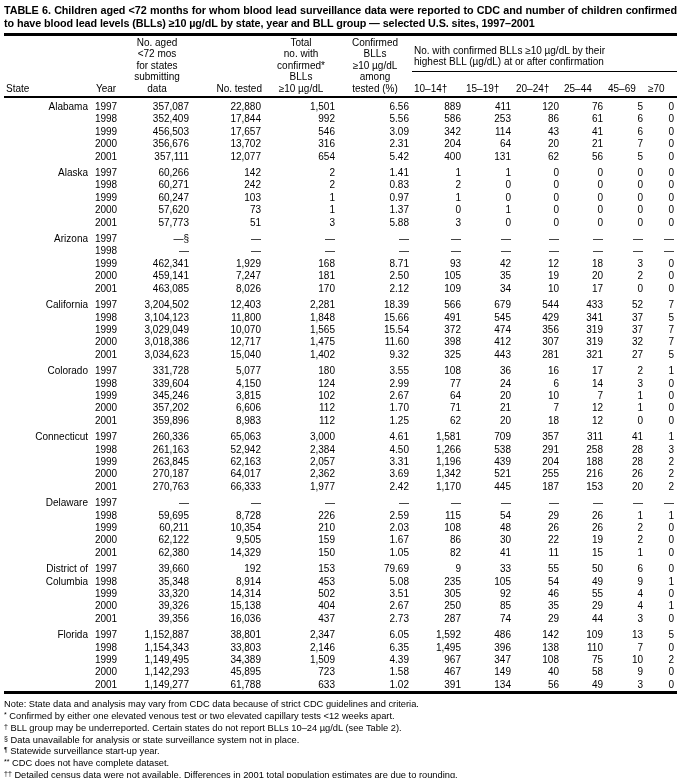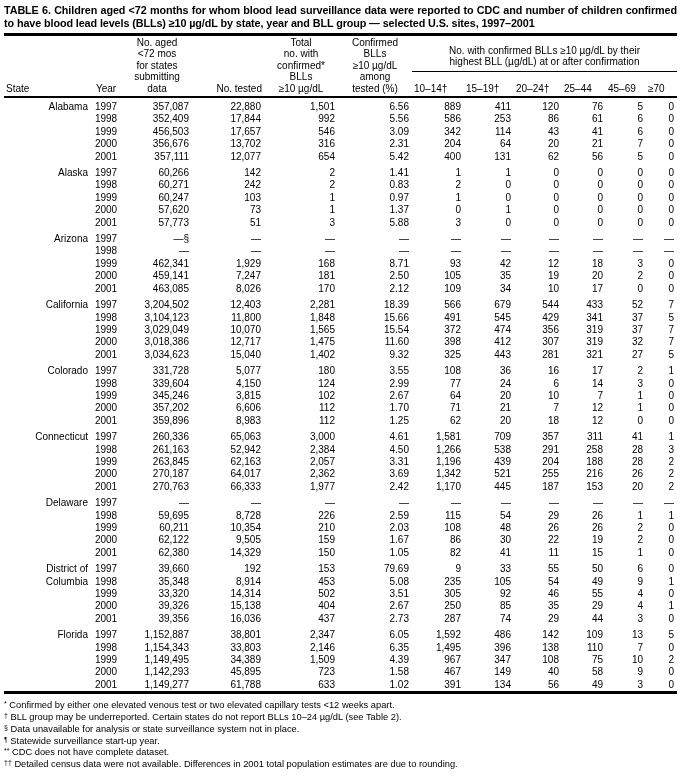"No. with confirmed BLLs ≥10" th.group-head { text-align: center -> left }
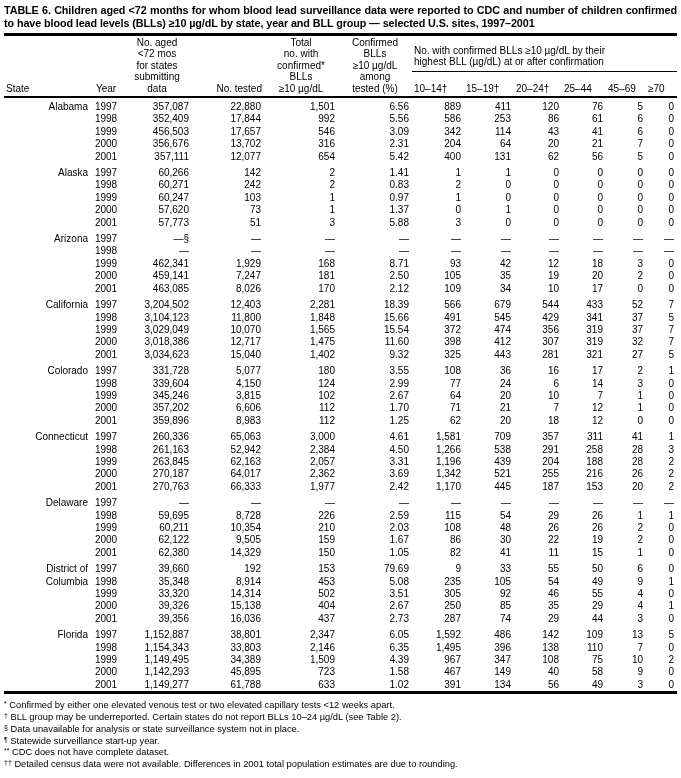"Note: State data and analysis" div.fn { html: none -> <div><span>Note: State data and analysis may vary from CDC data because of strict CDC guidelines and criteria.</span></div> }
